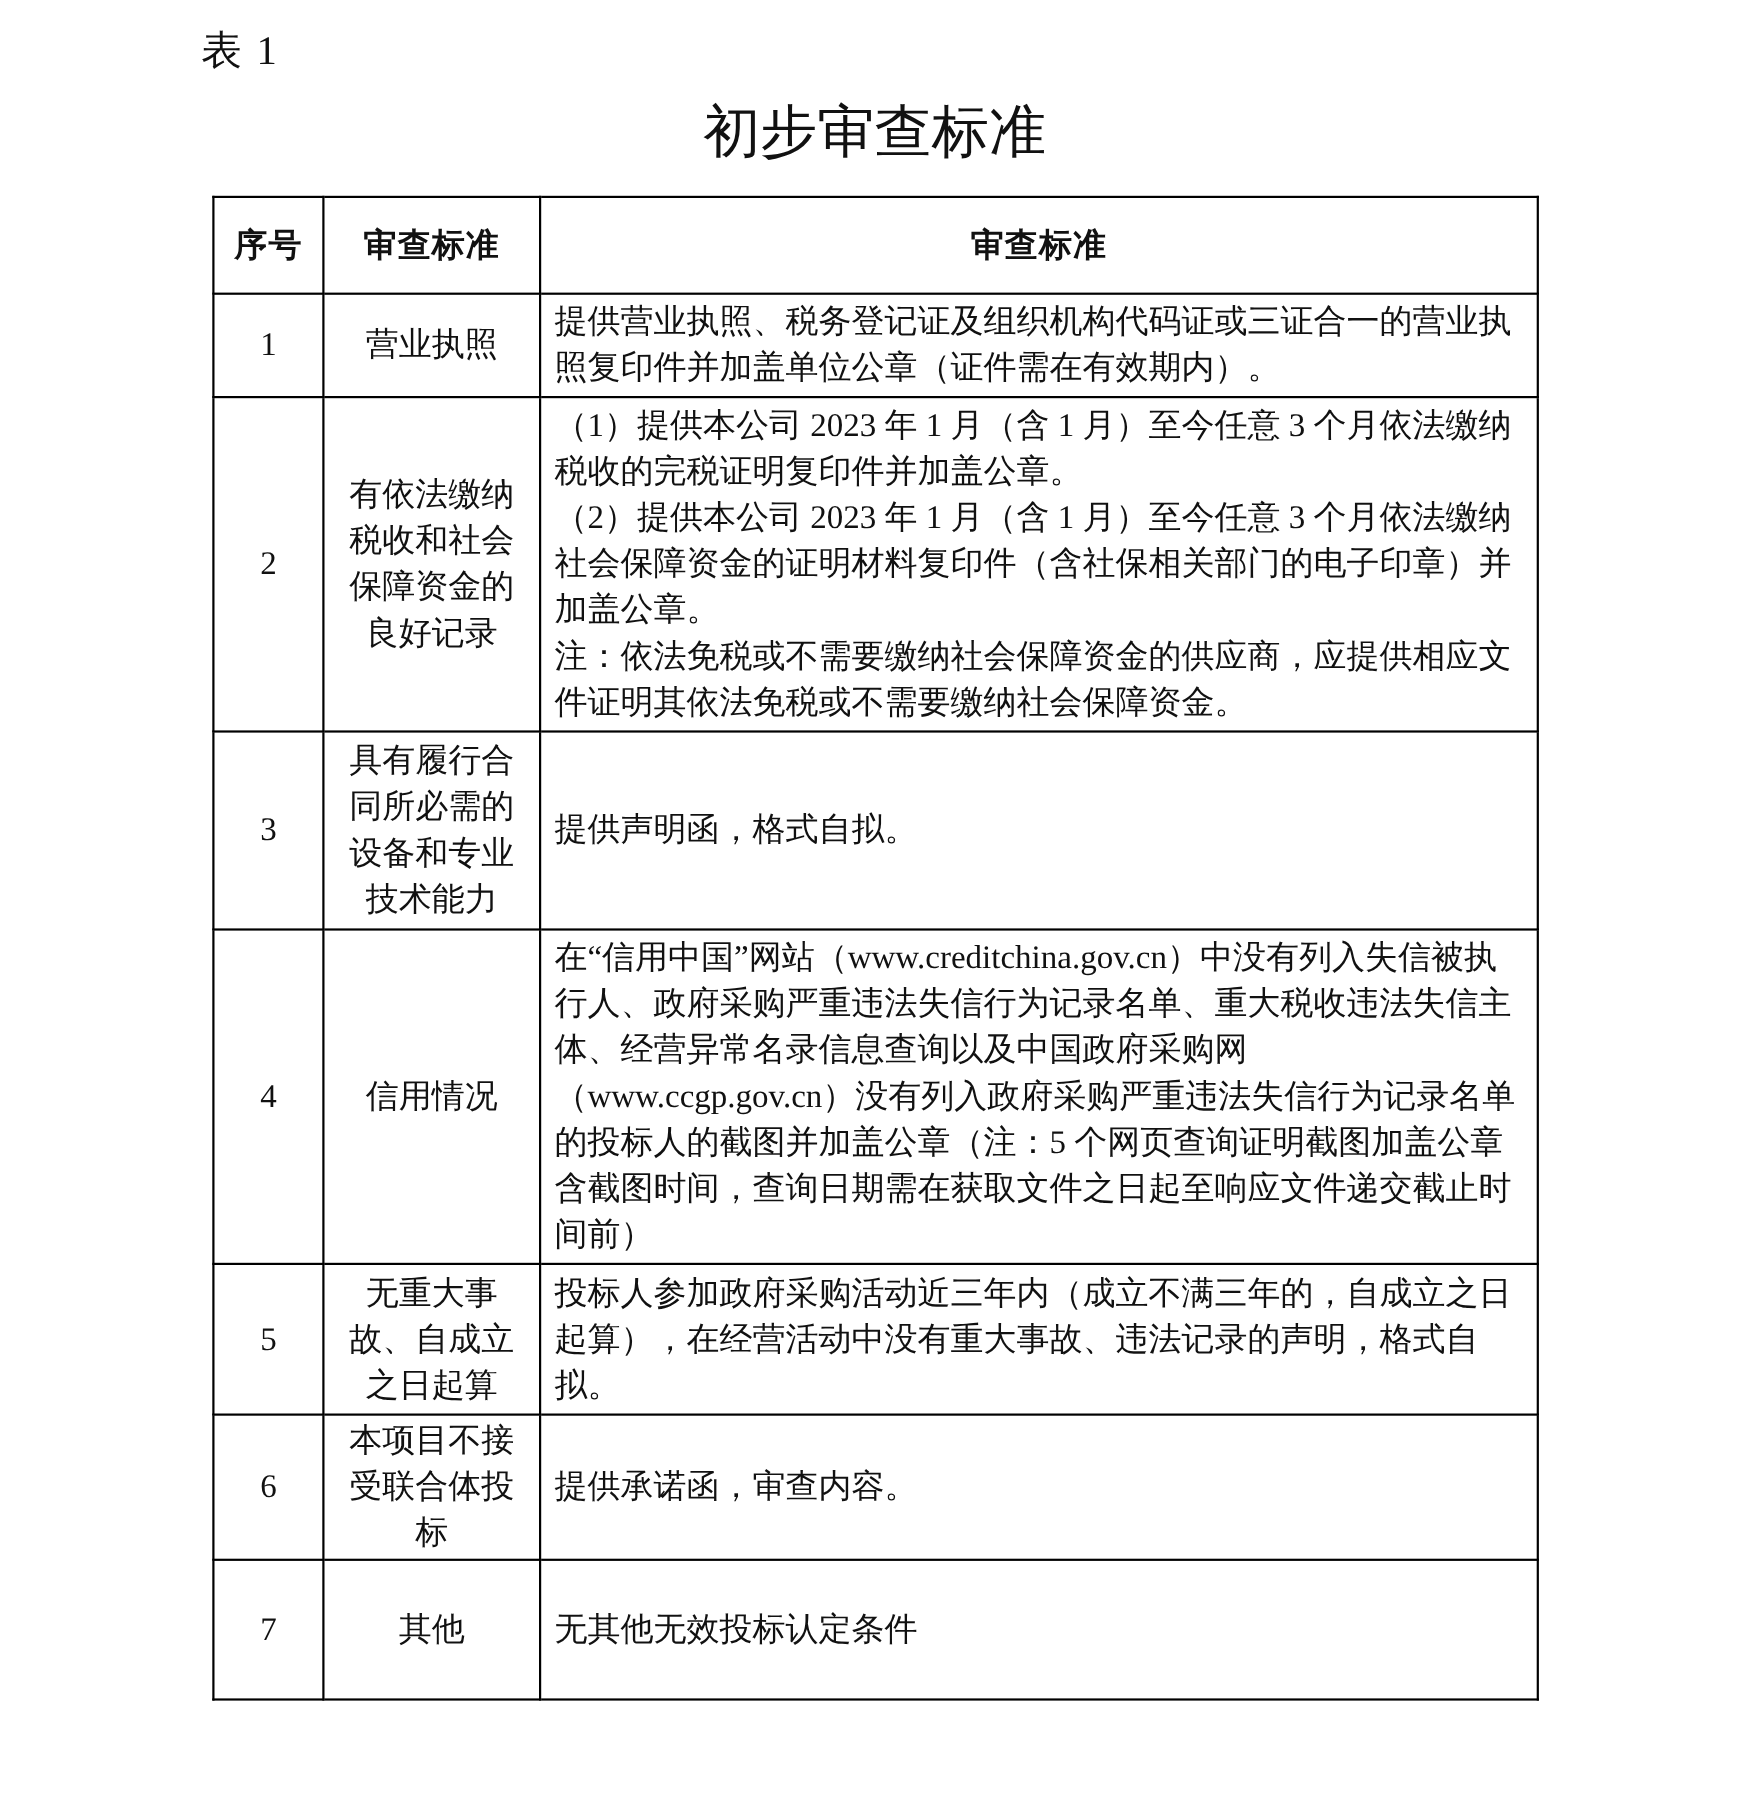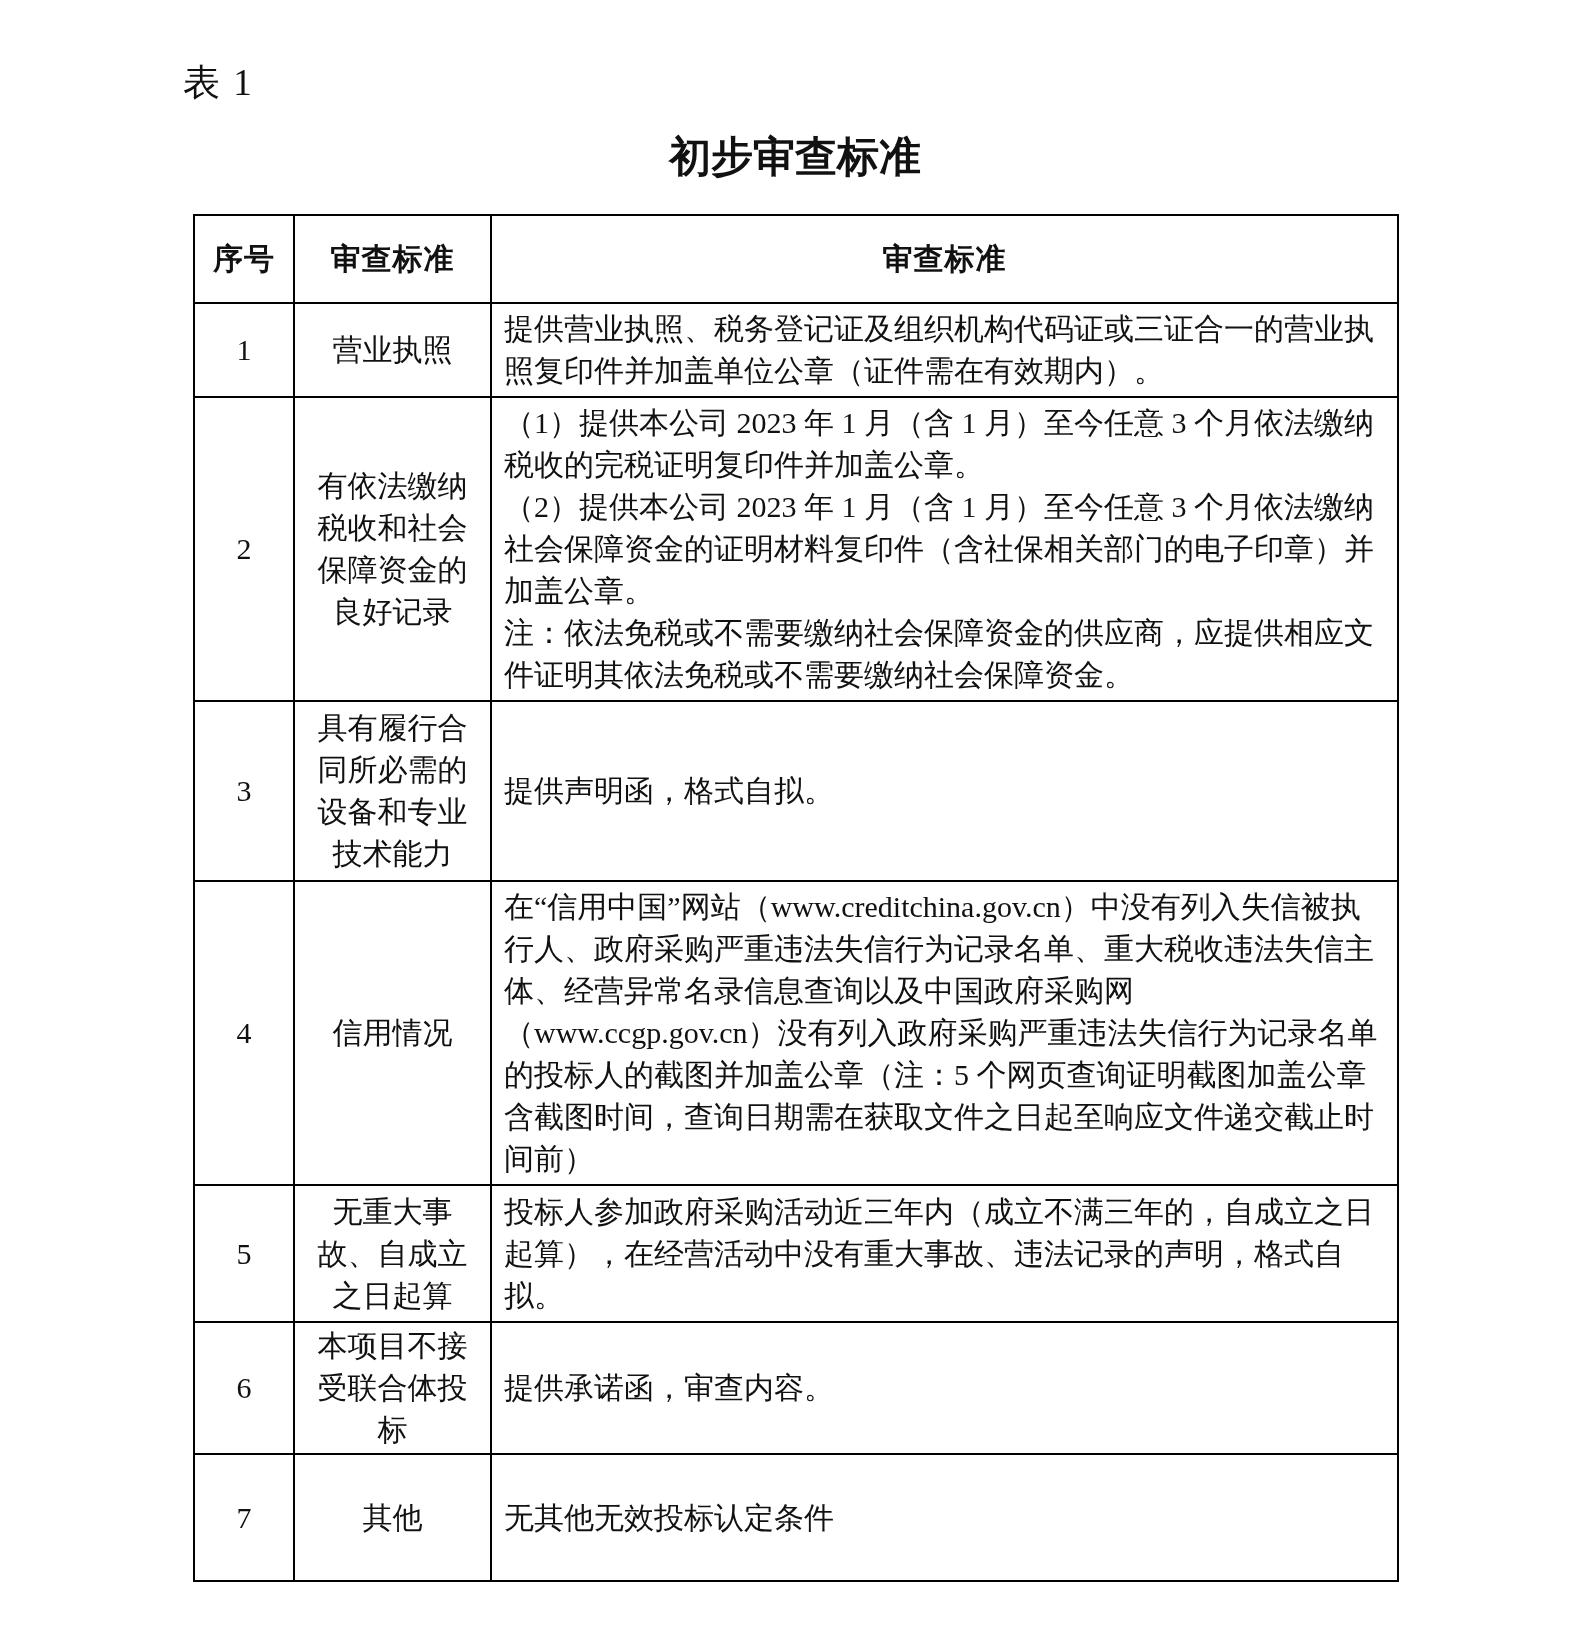"表 1" .table-label { margin: 60px 0 0 183px -> 24px 0 0 183px }
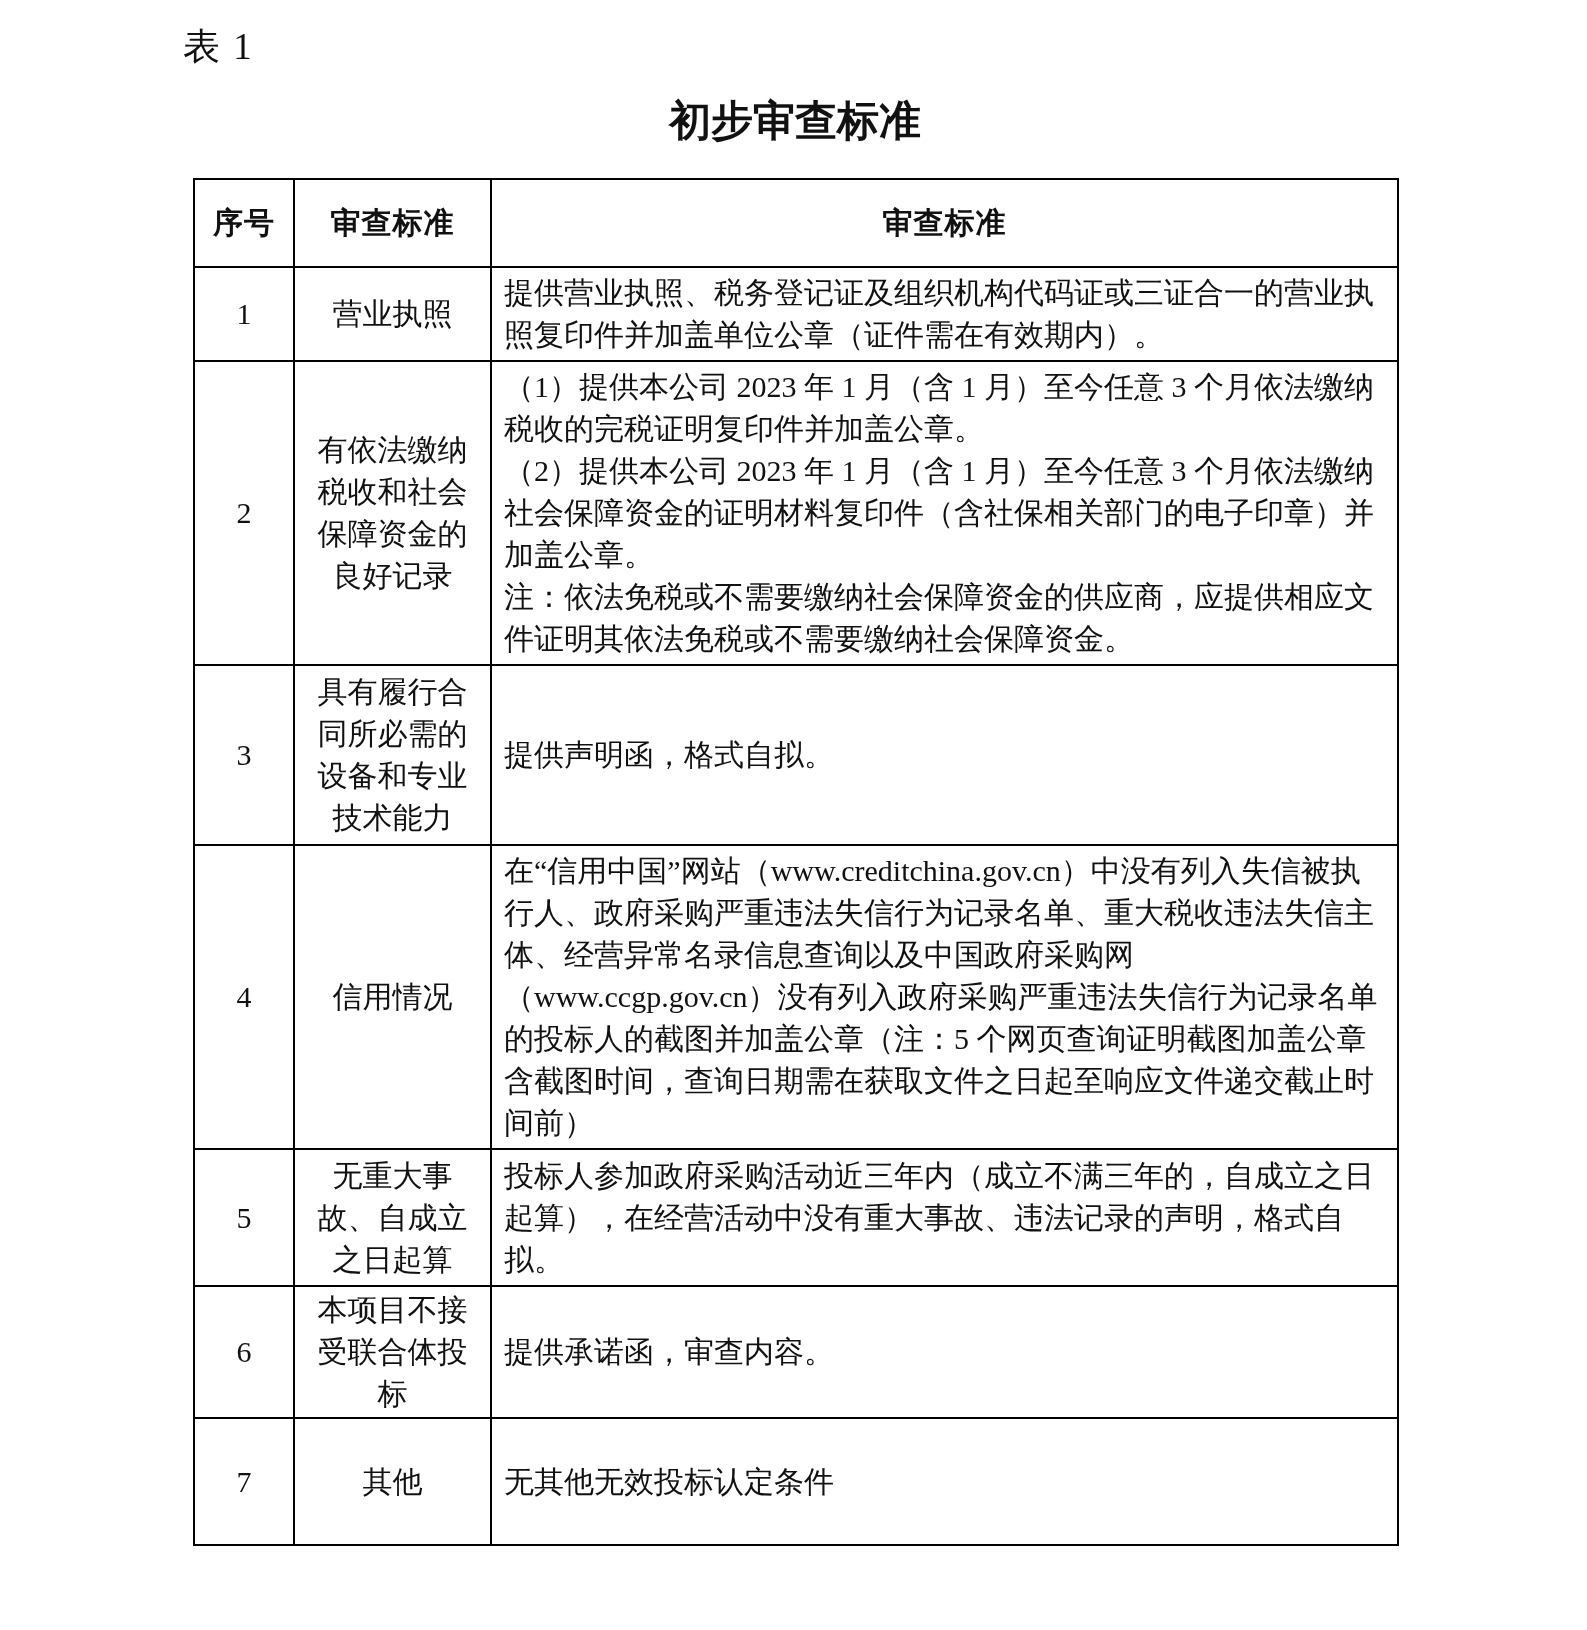"初步审查标准" .doc-title { font-size: 42px -> 52px; font-weight: bold -> normal }
